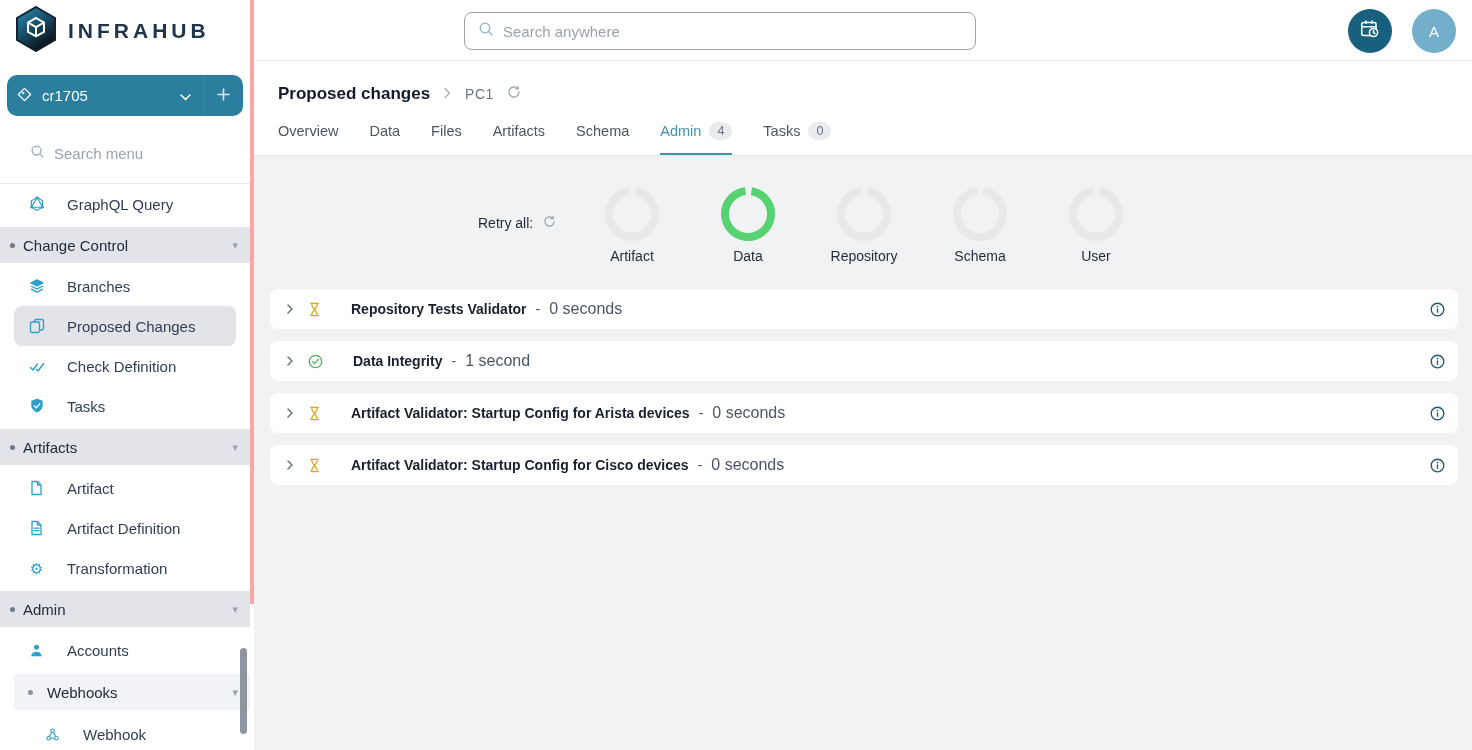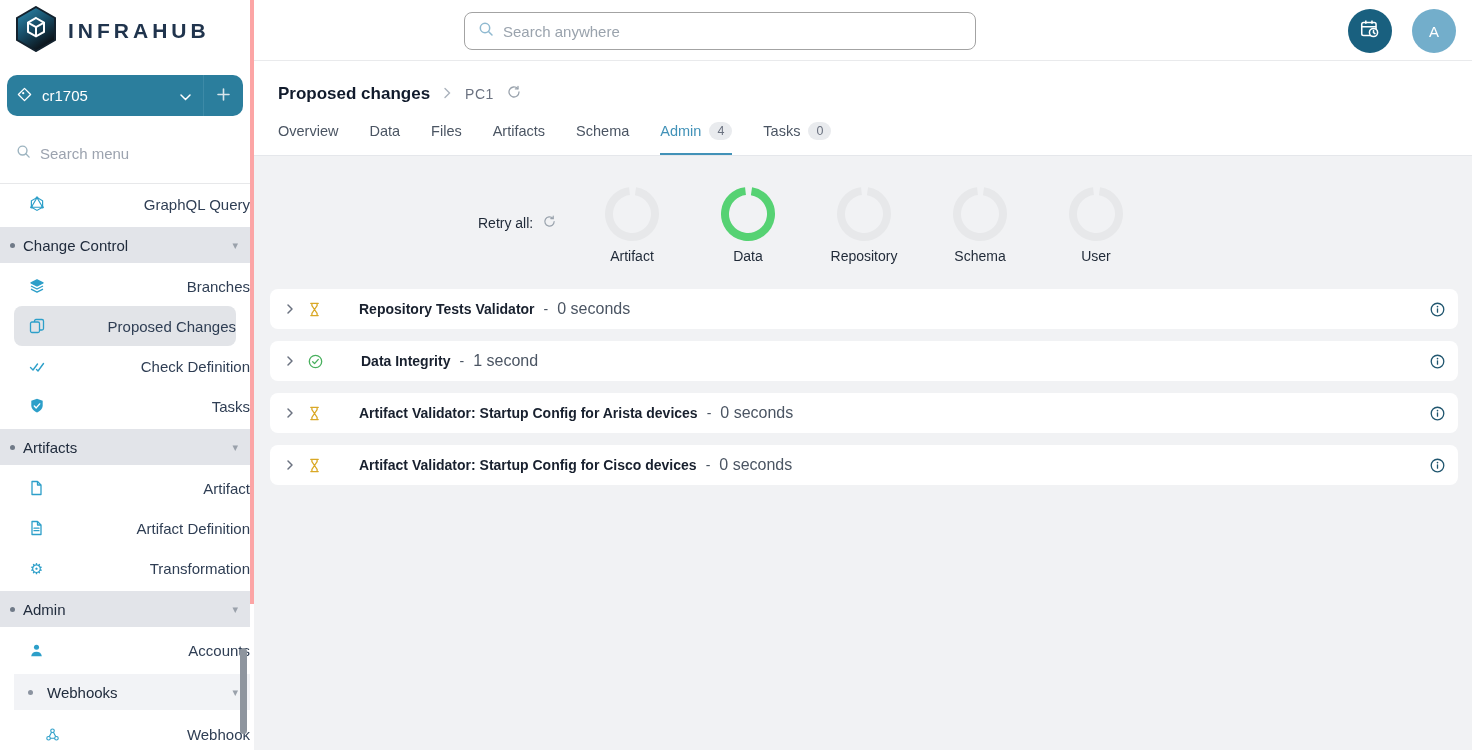"Search menu" .side-search { justify-content: none -> flex-end }
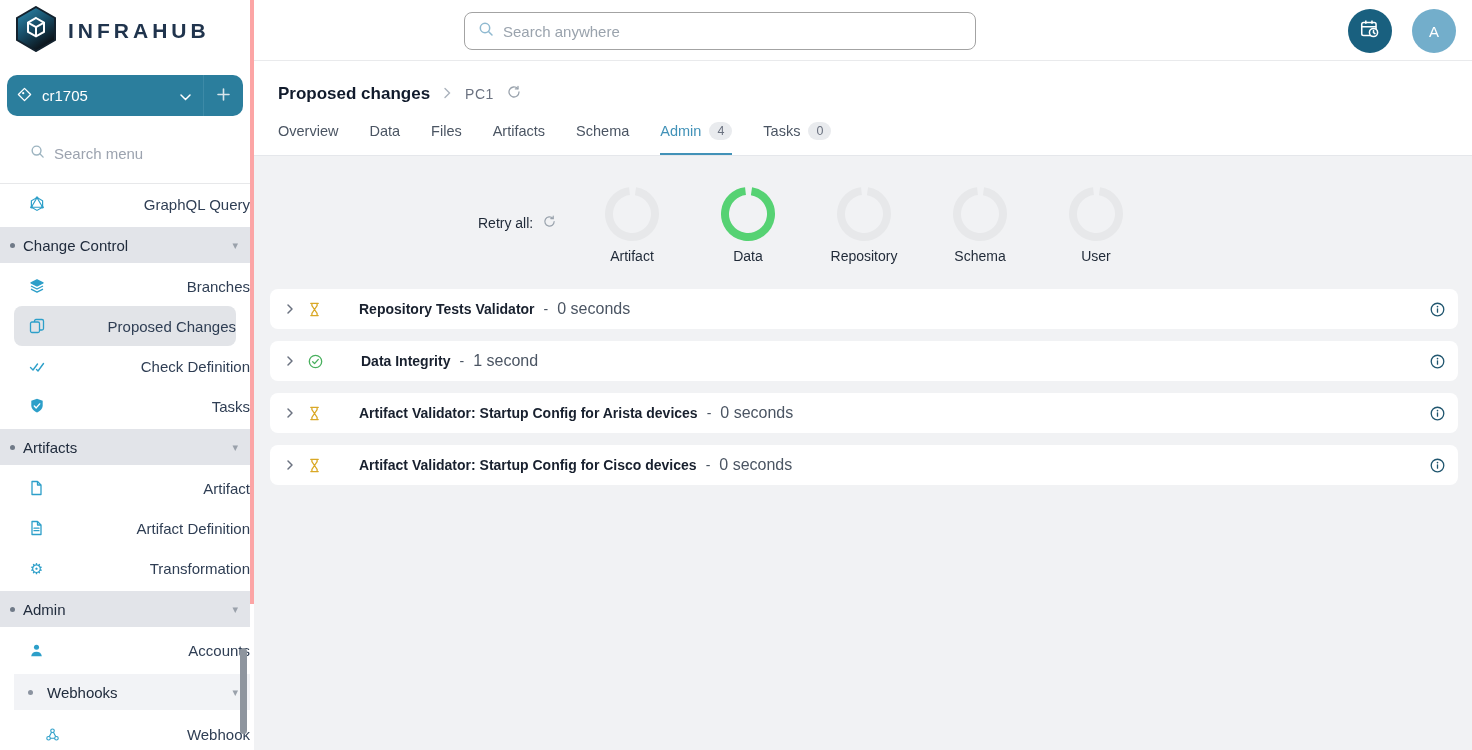"GraphQL Query" .nav-item { justify-content: space-between -> none }
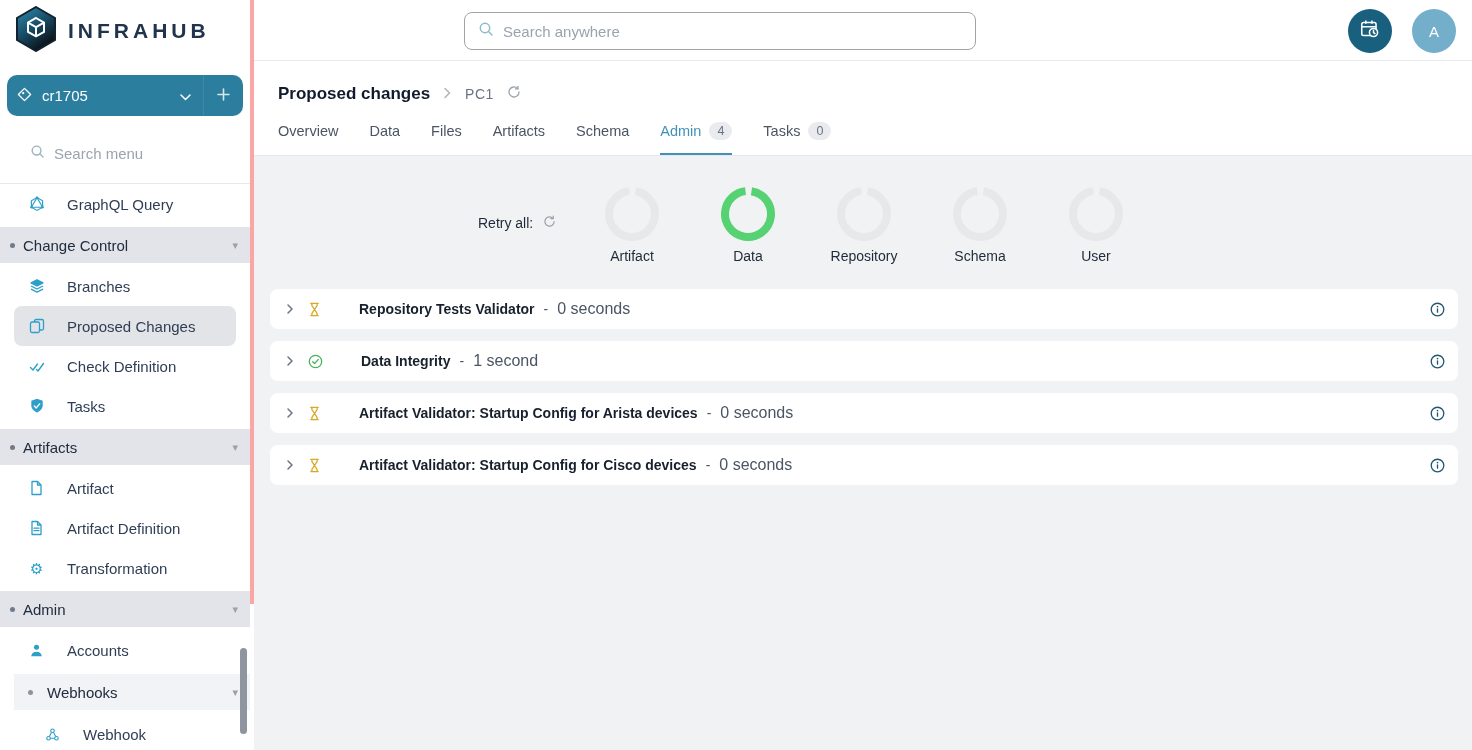"Repository Tests Validator" .card .vname { margin-left: 8px -> none }
